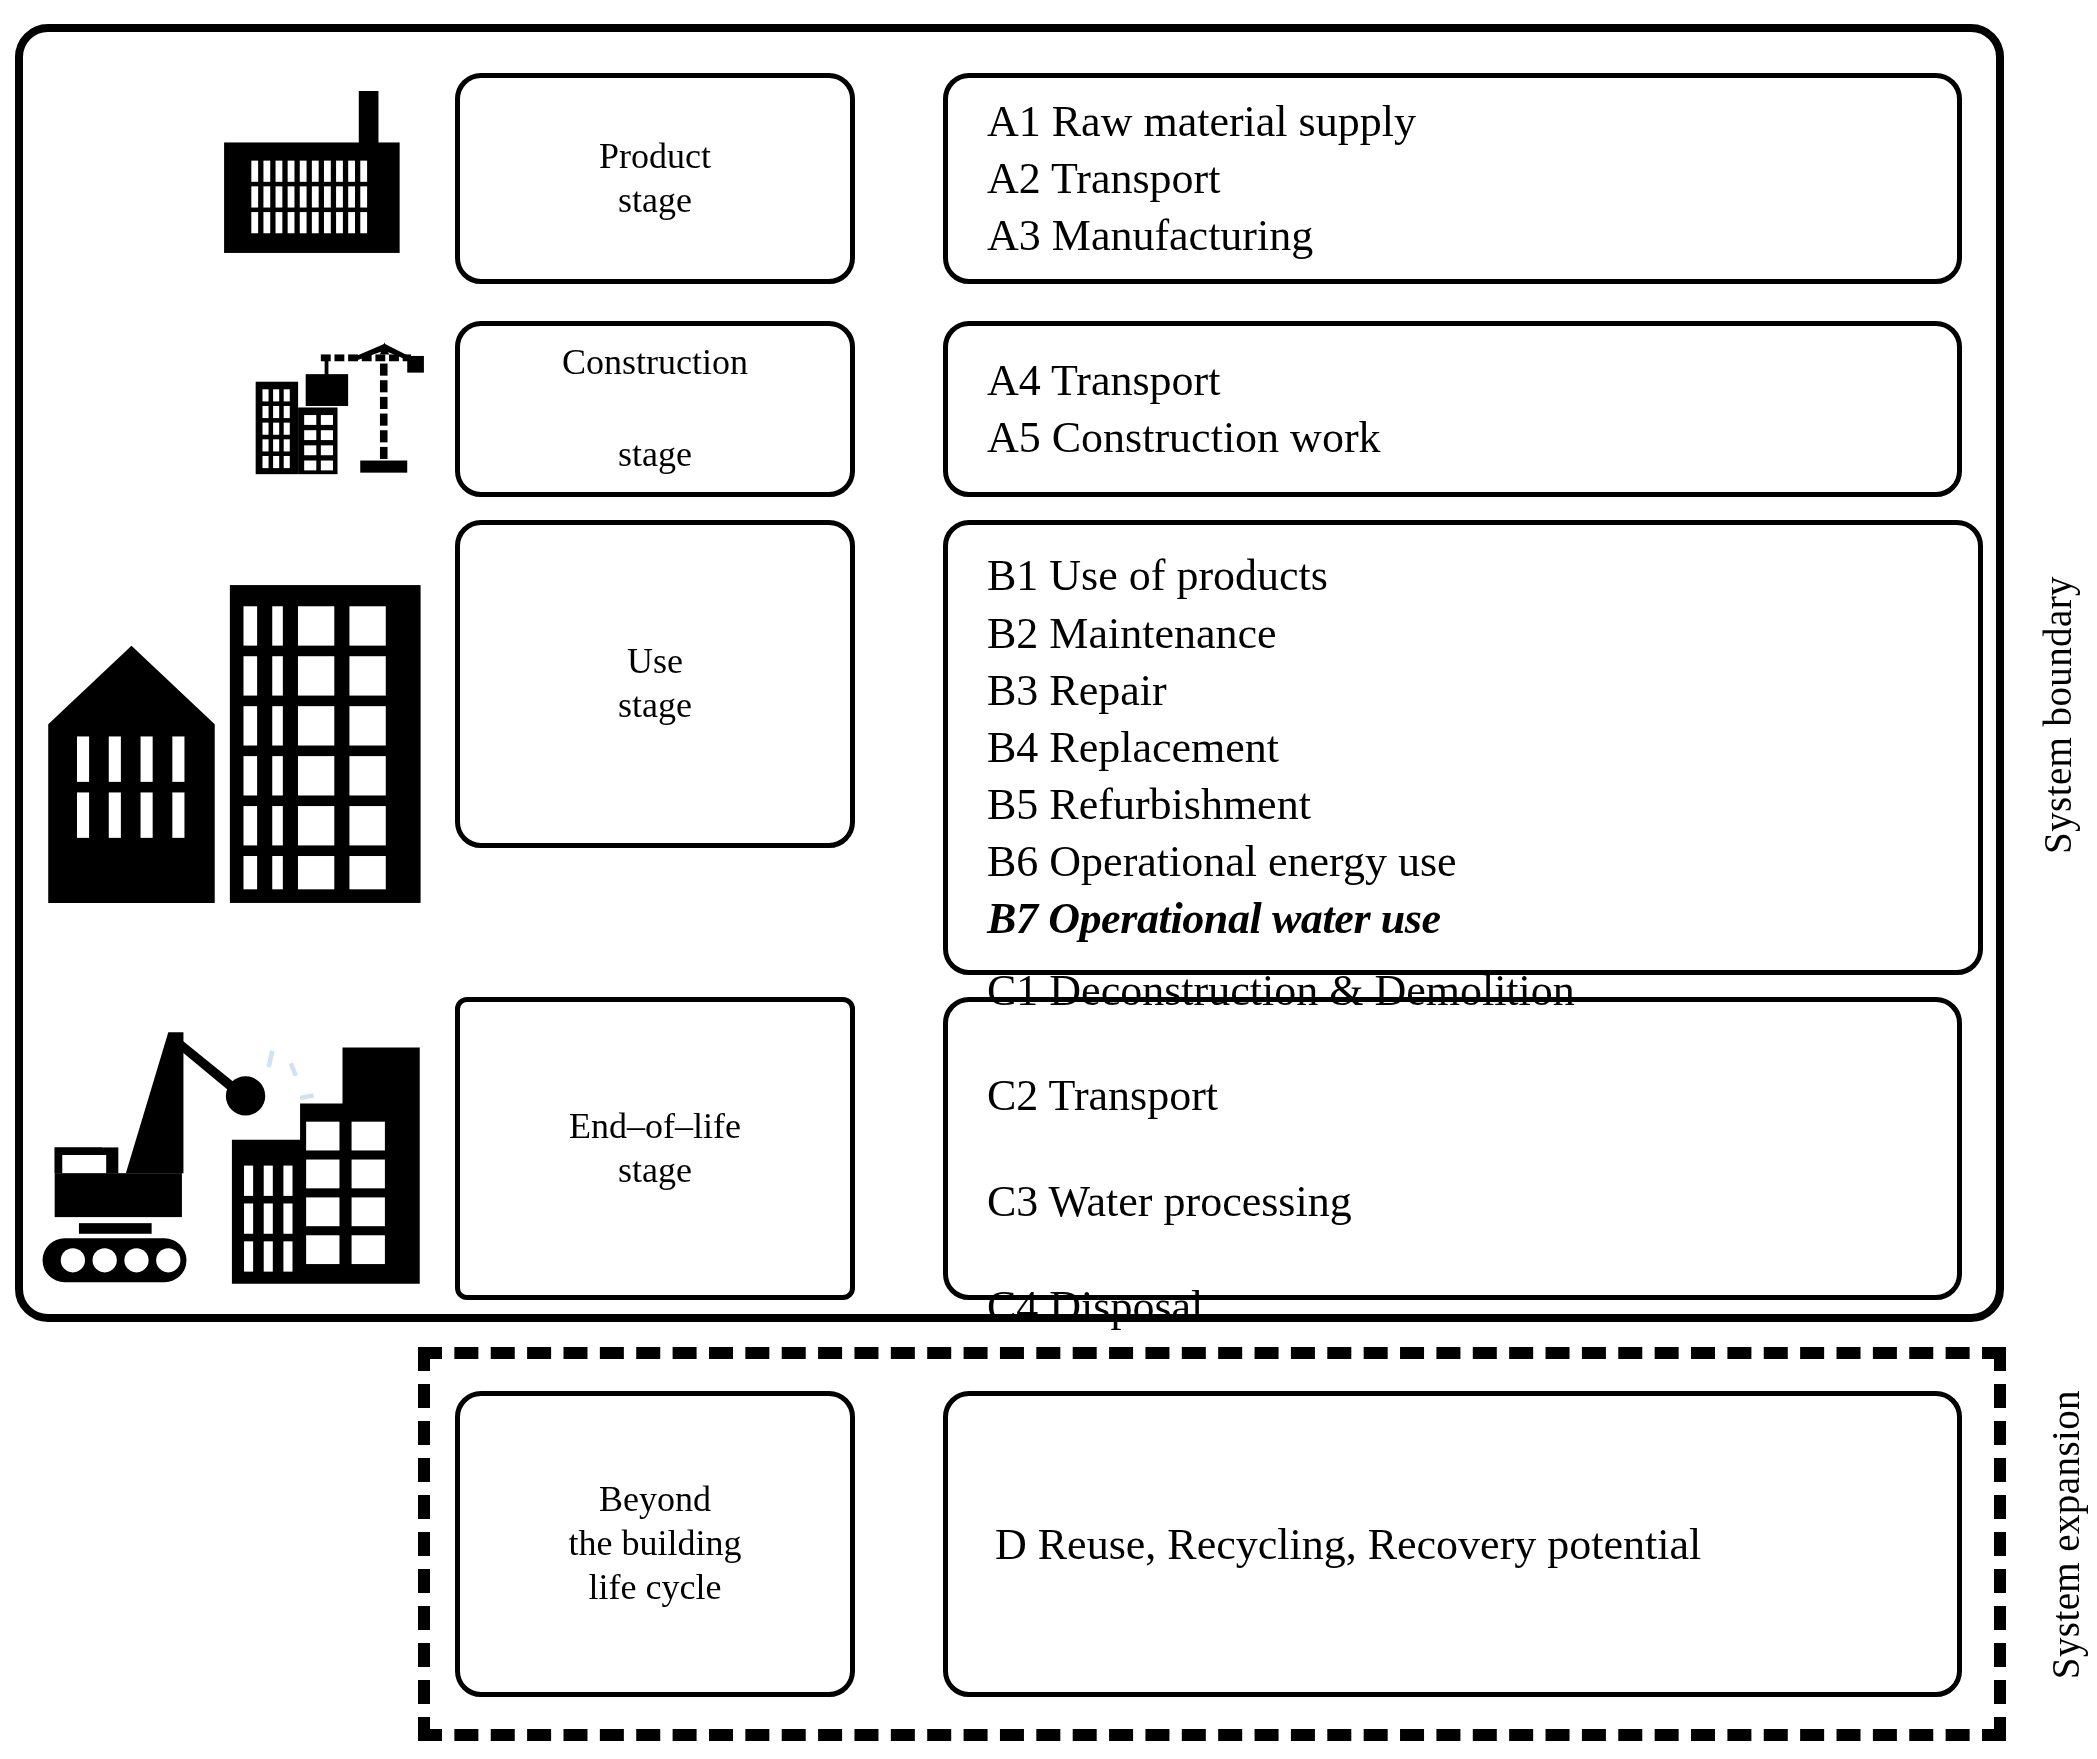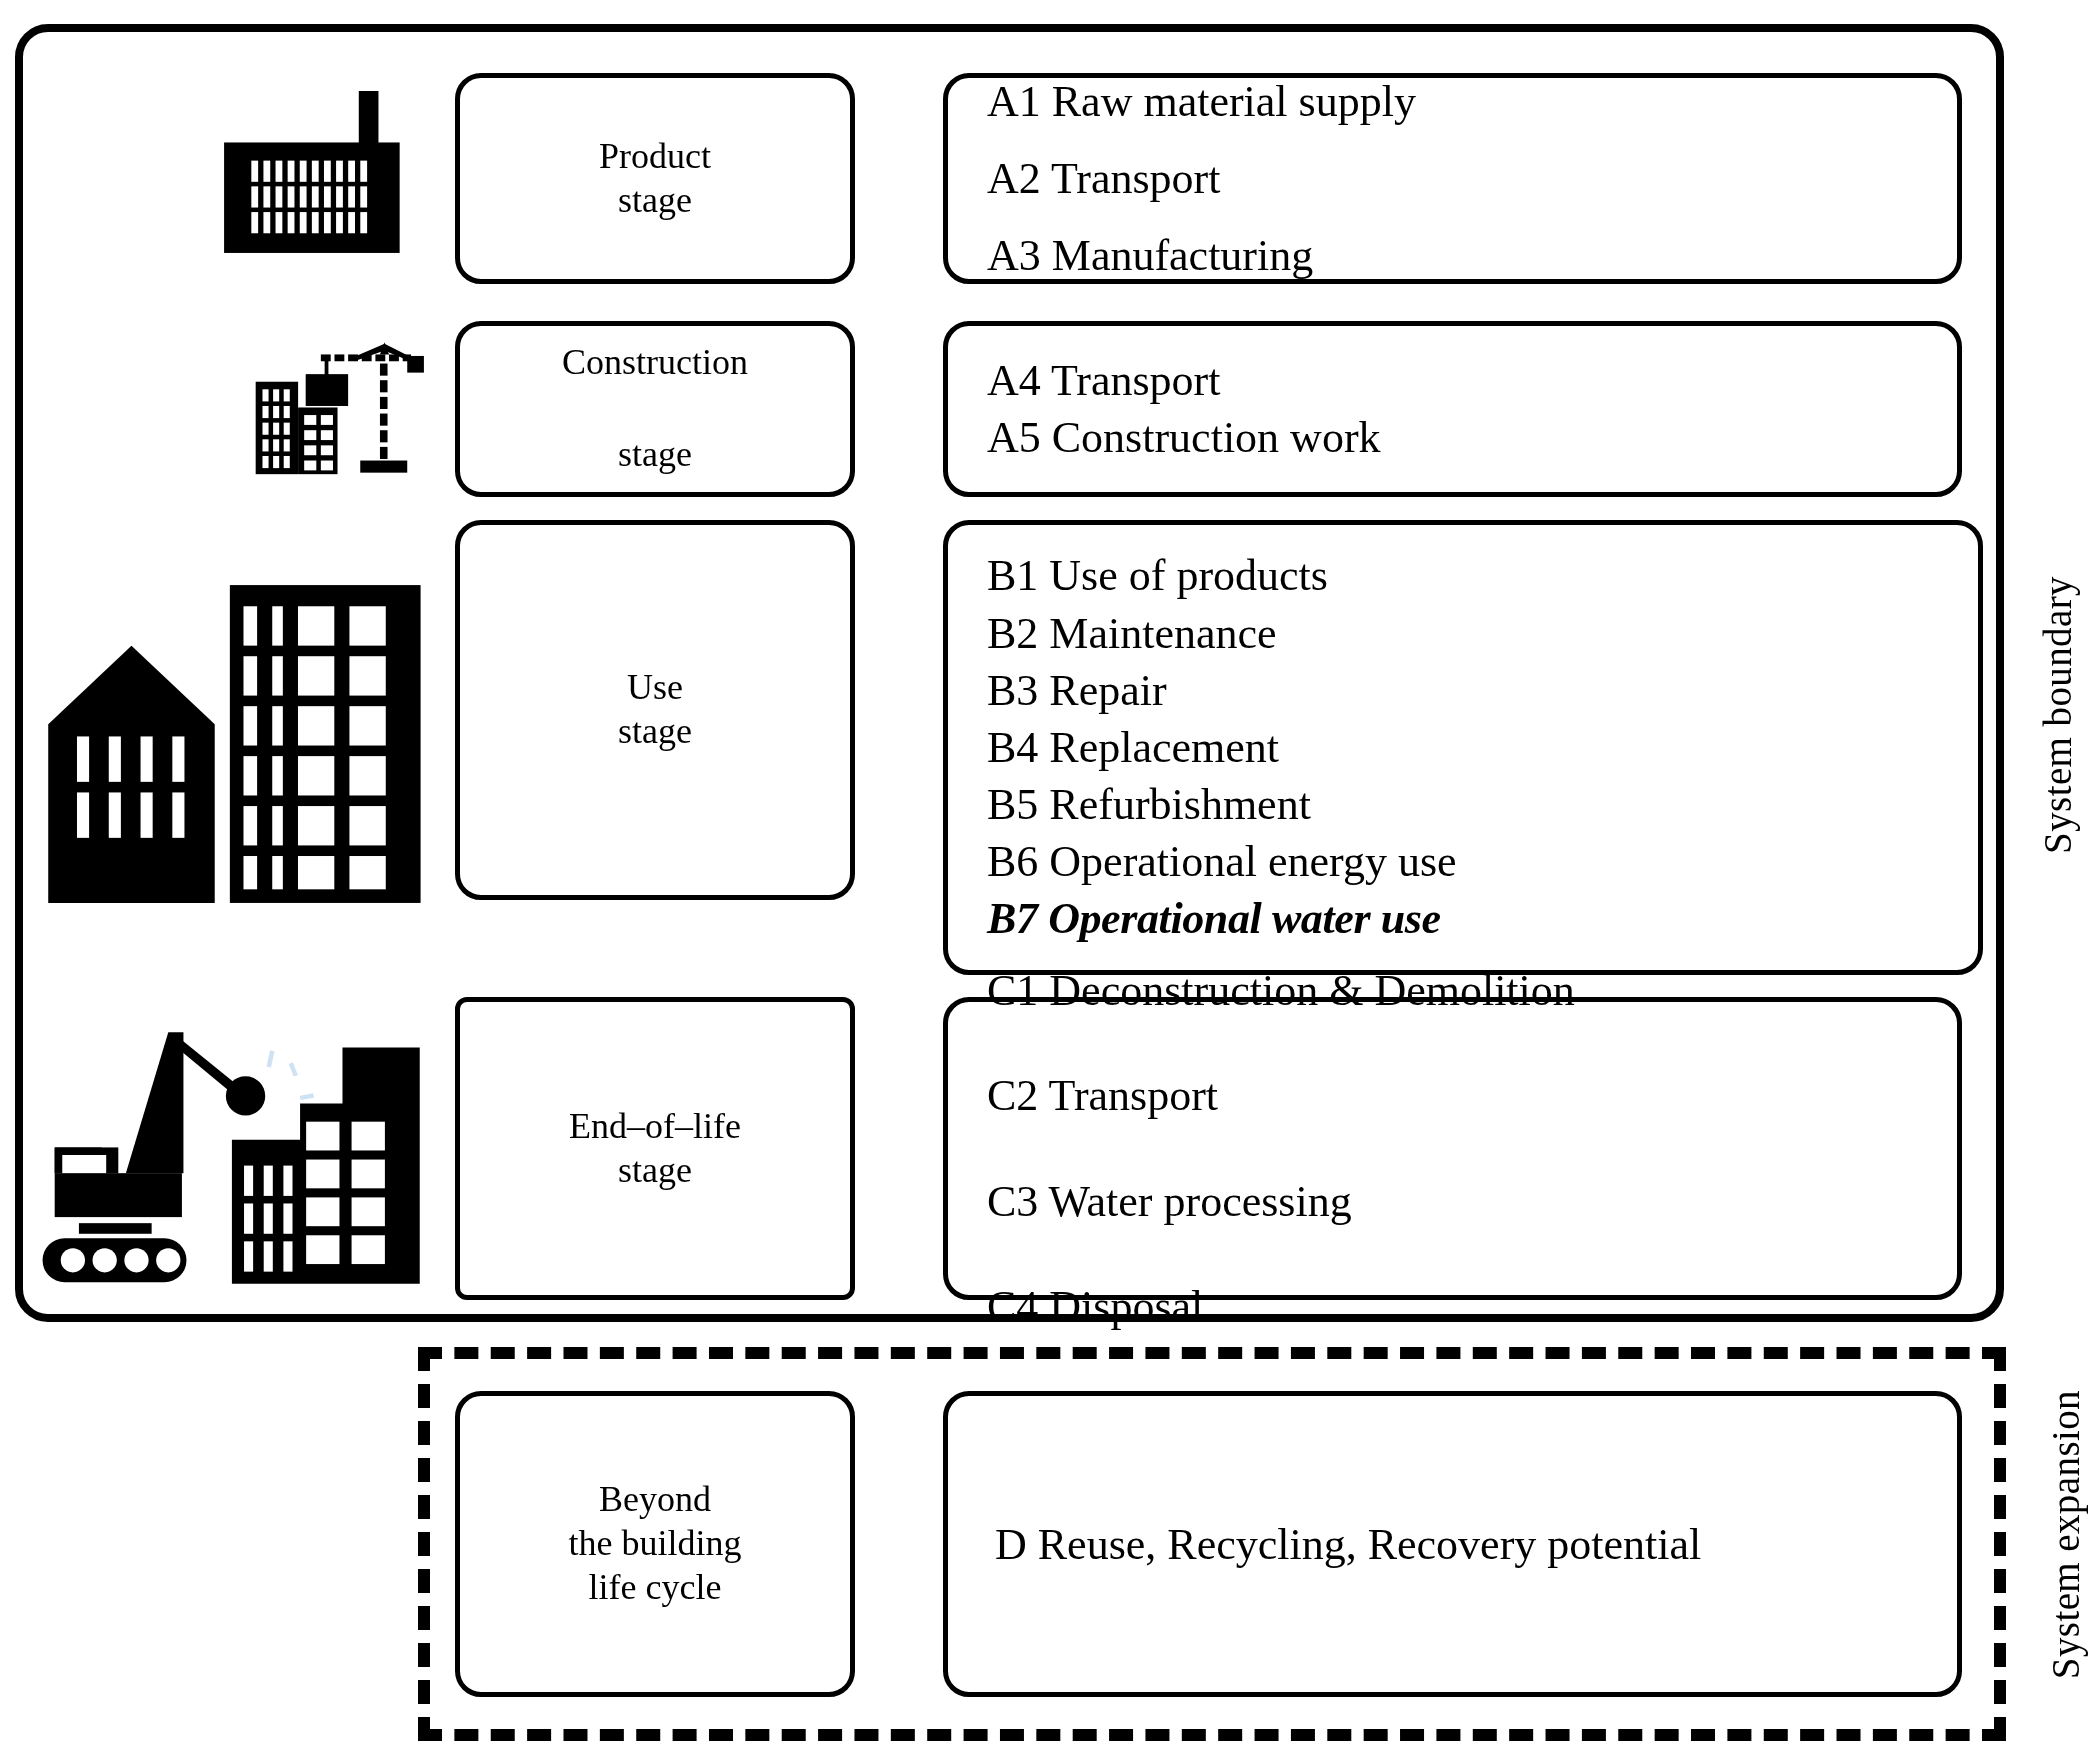"A1 Raw material supply" #card-list-product { gap: 20px -> none }
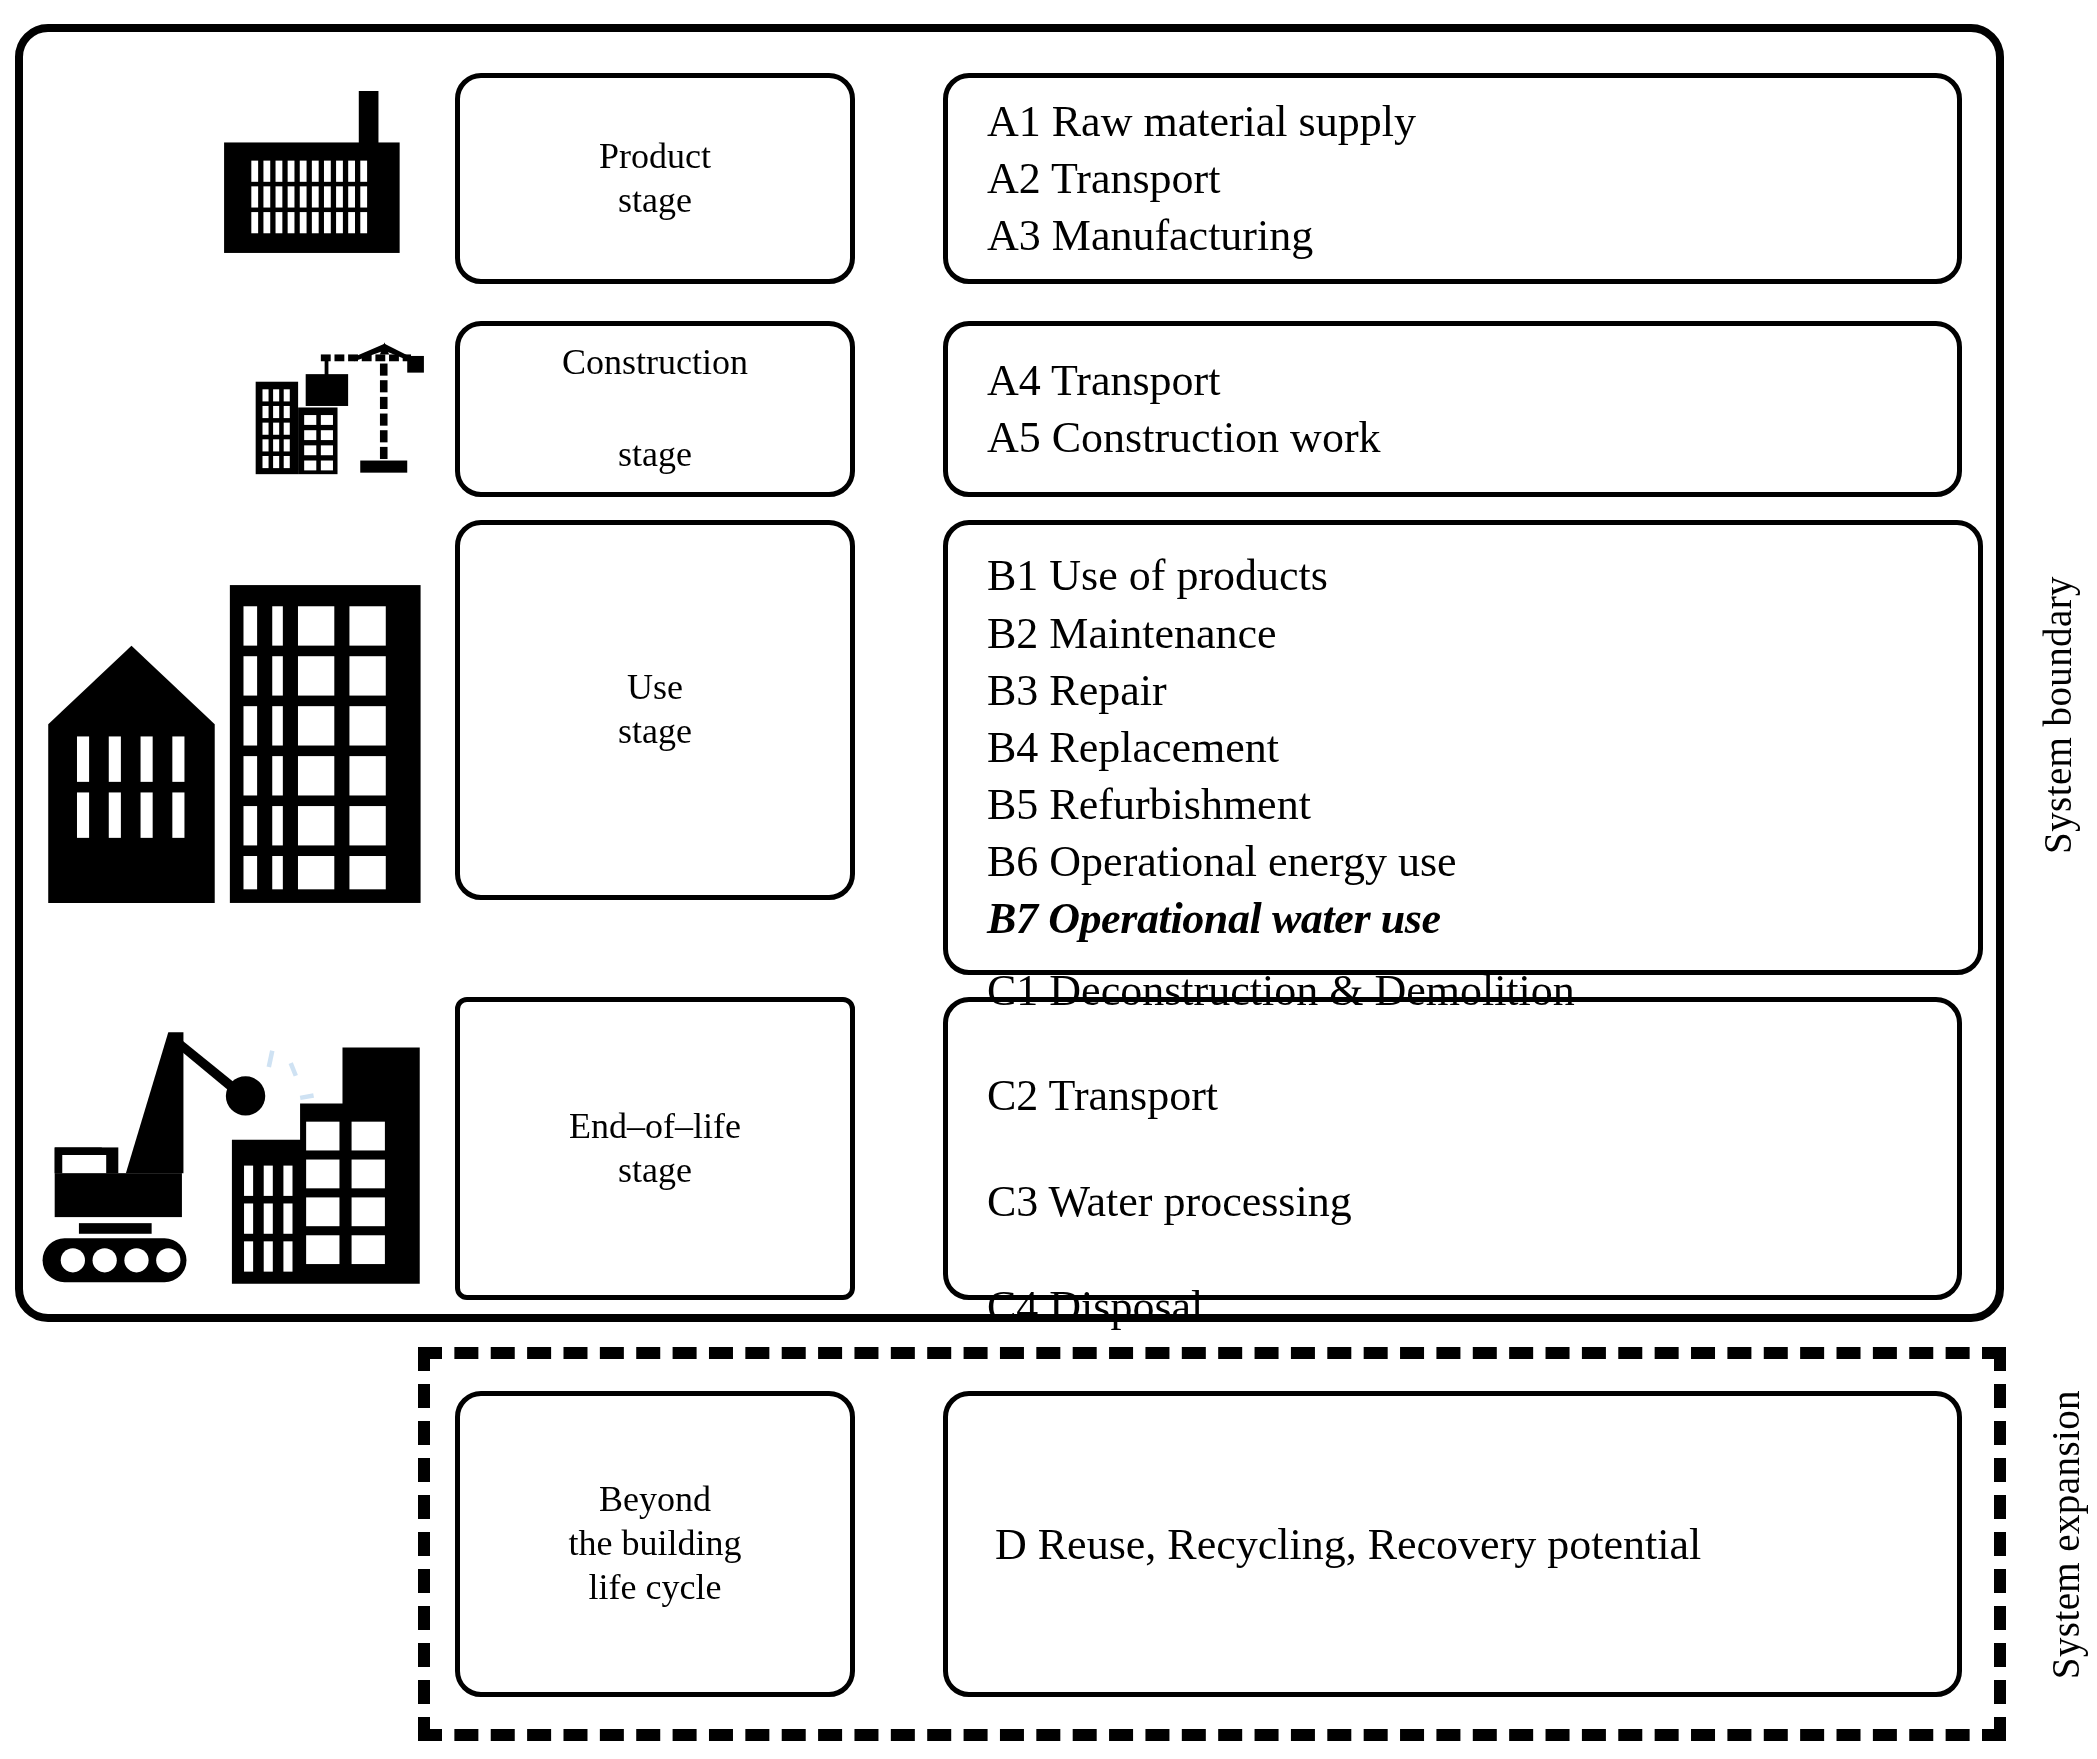"Use" #card-stage-use { height: 380px -> 328px }
